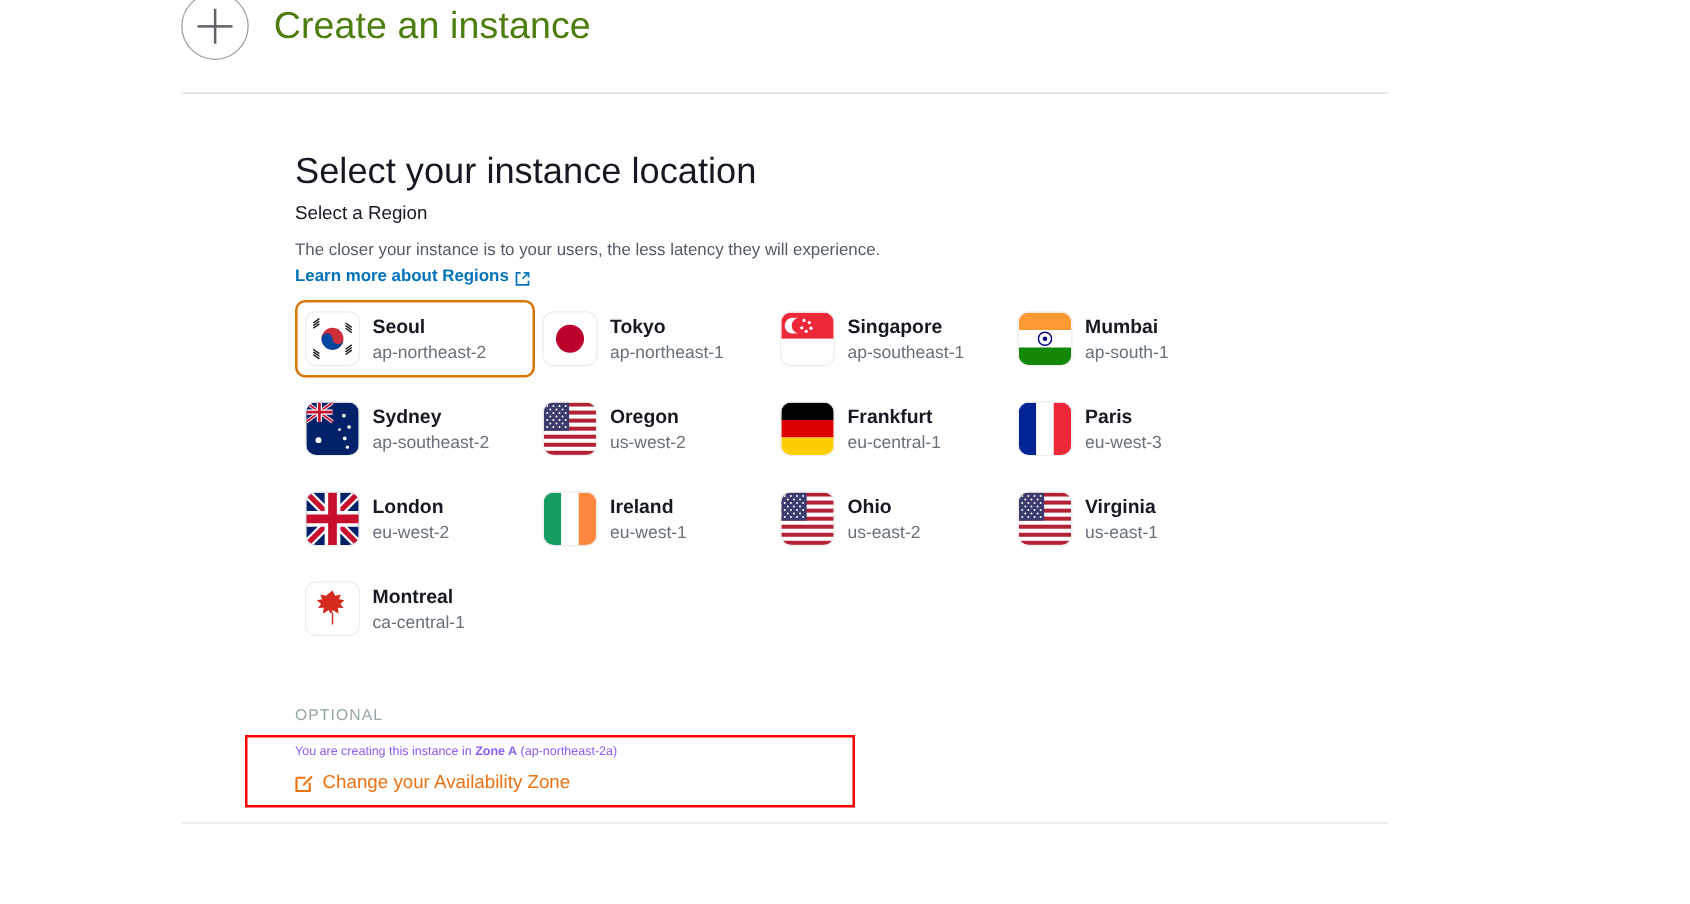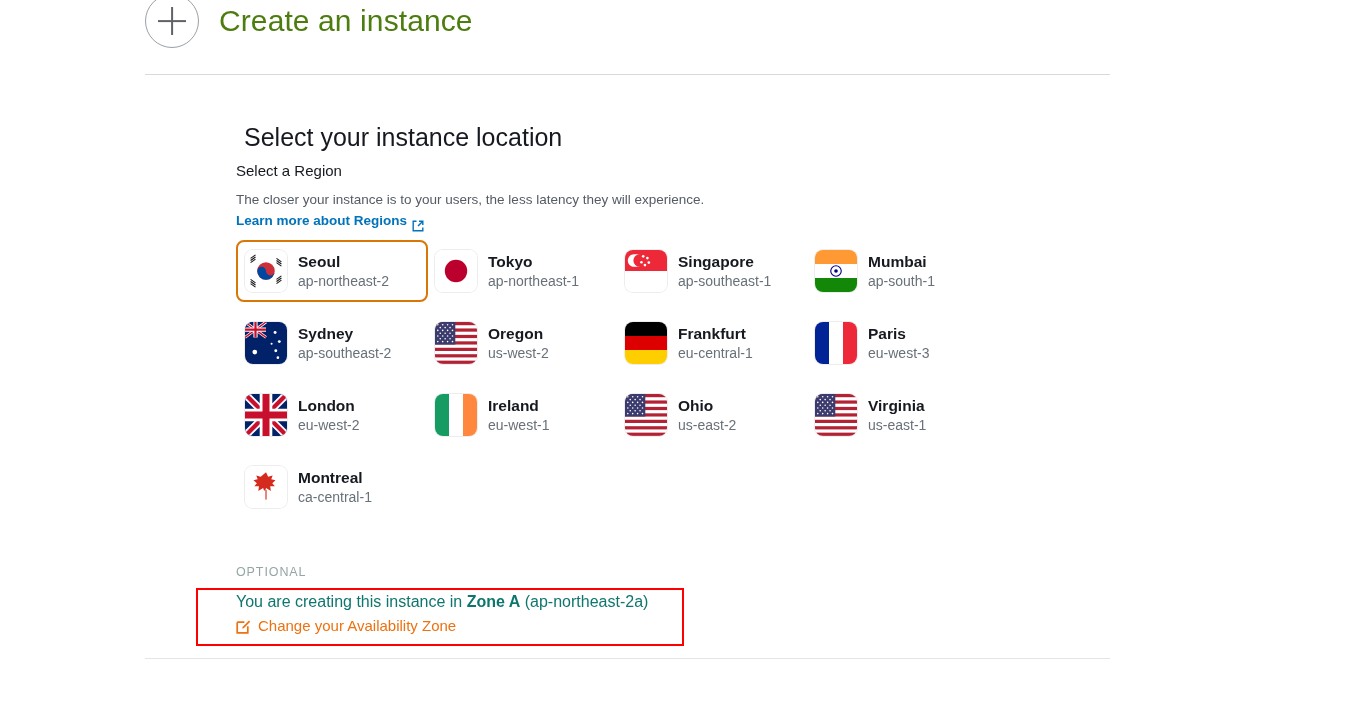"Select your instance location" .section-title { font-size: 25px -> 29px; margin: 0 0 4px 8px -> 0 0 4px 0 }
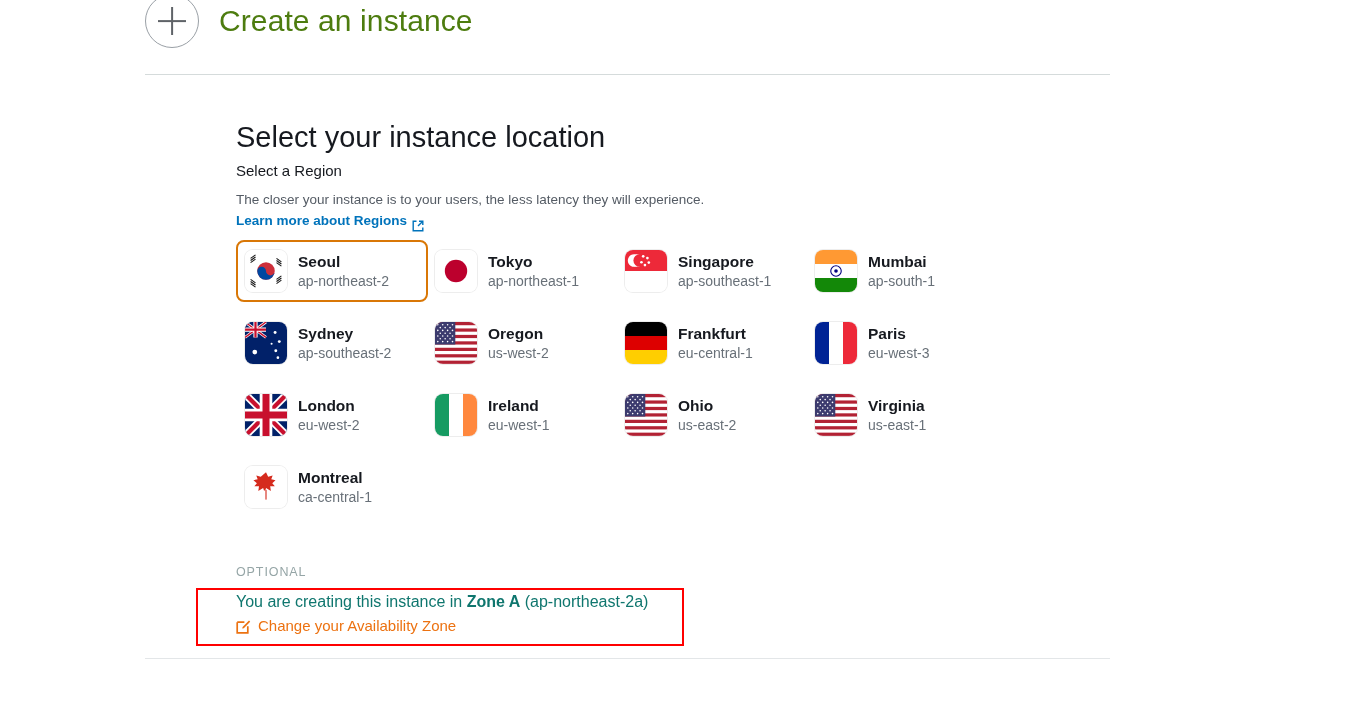"Learn more about Regions" .learn-link { align-items: flex-end -> center }
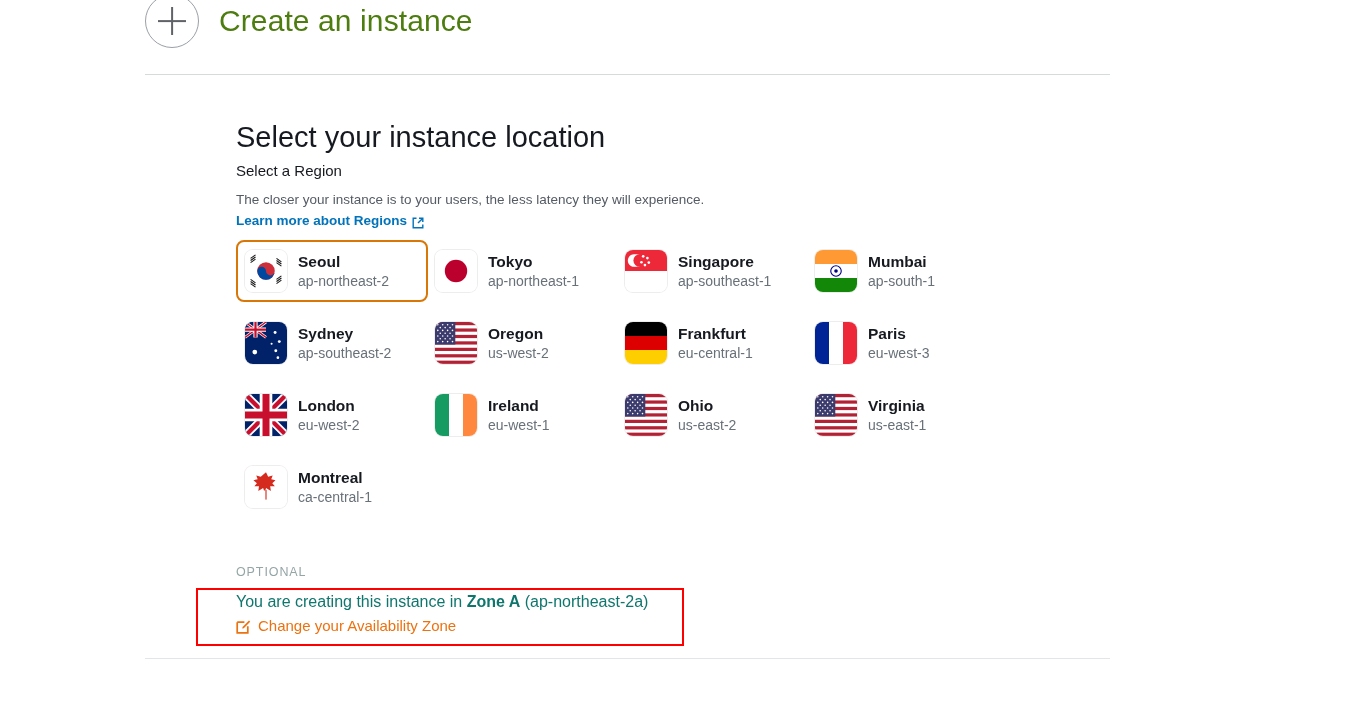"You are creating this instance" .az-line { color: #0f766e -> #8b5cf6; font-size: 16px -> 10px }
